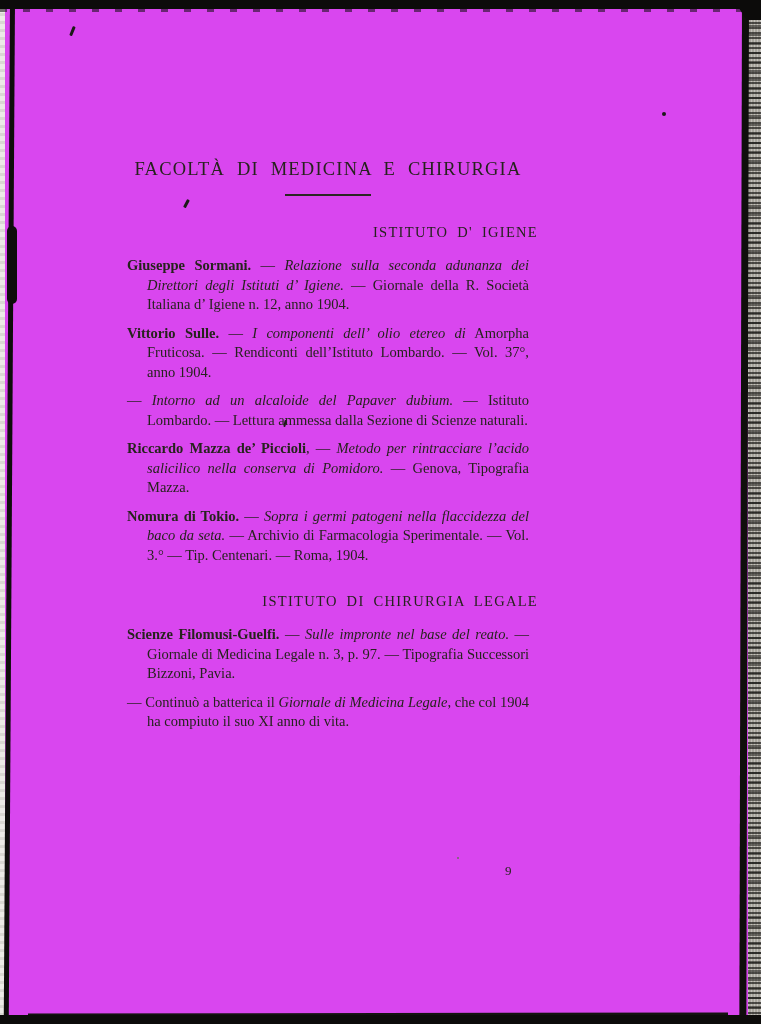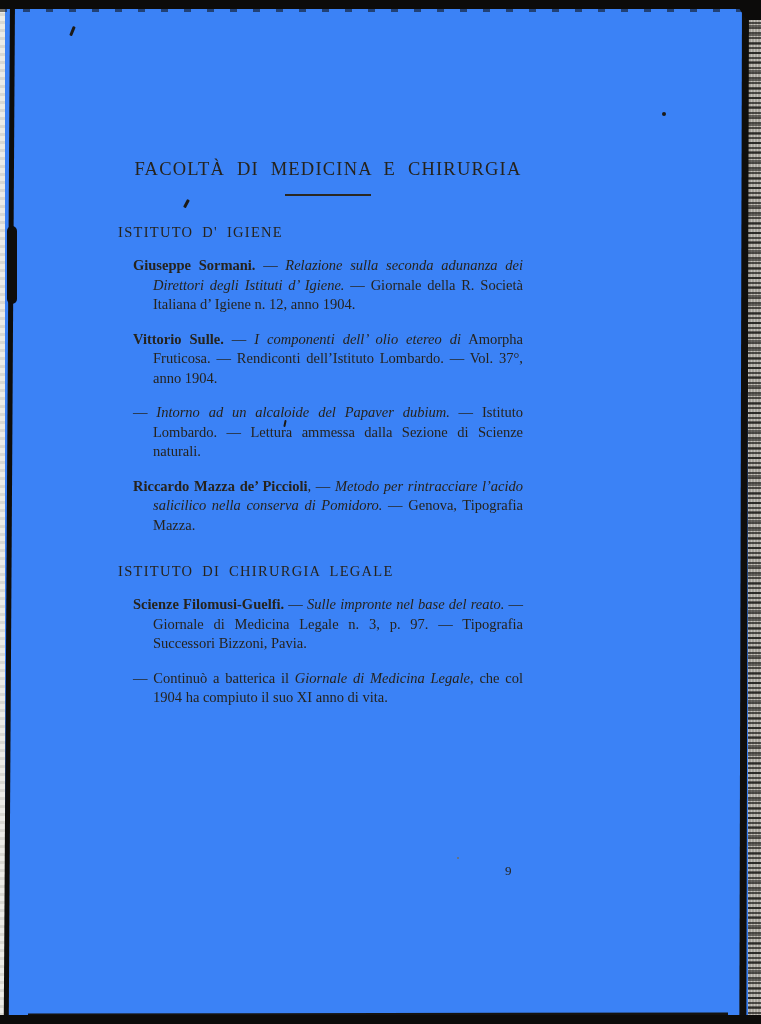"FACOLTÀ DI MEDICINA E CHIRURGIA" .scan { background: #3b82f6 -> #d946ef }
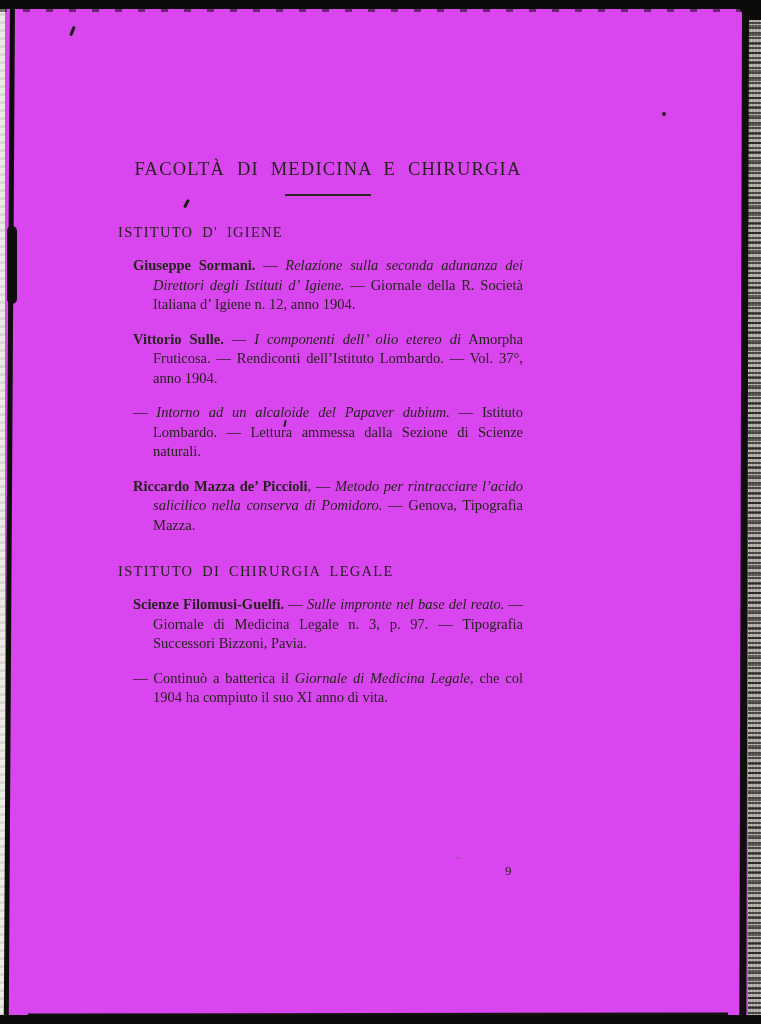"ISTITUTO D' IGIENE" h2.section-heading { text-align: left -> right }
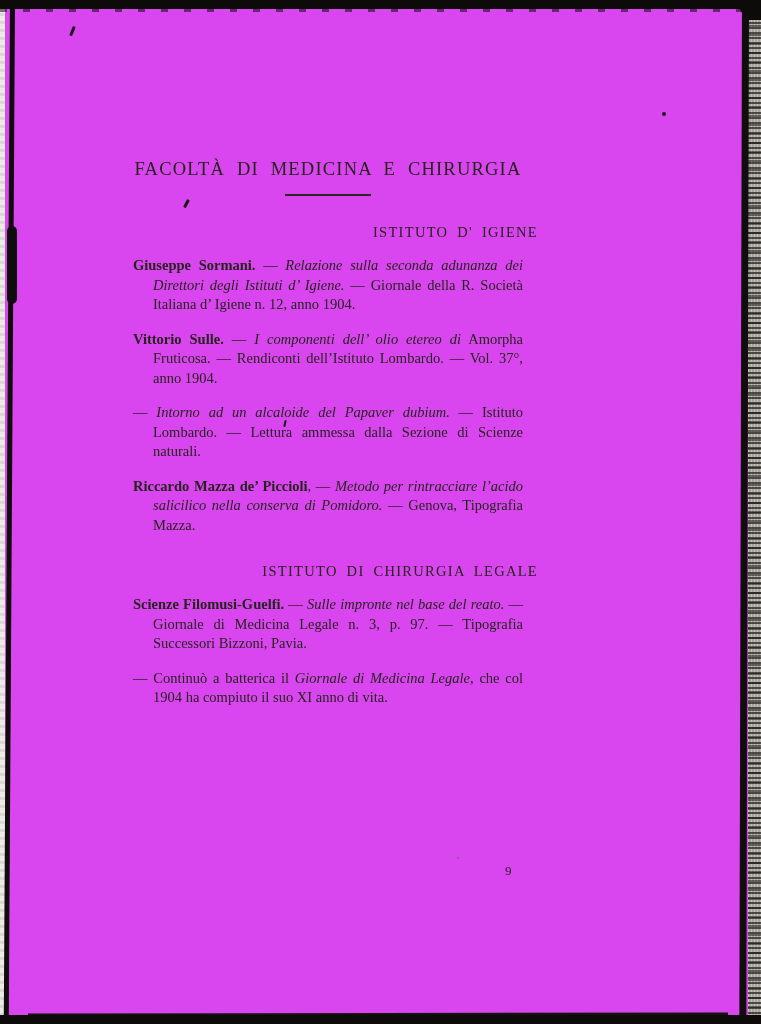"Giuseppe Sormani. — Relazione sulla" p.entry { margin: 15px -> 9px }
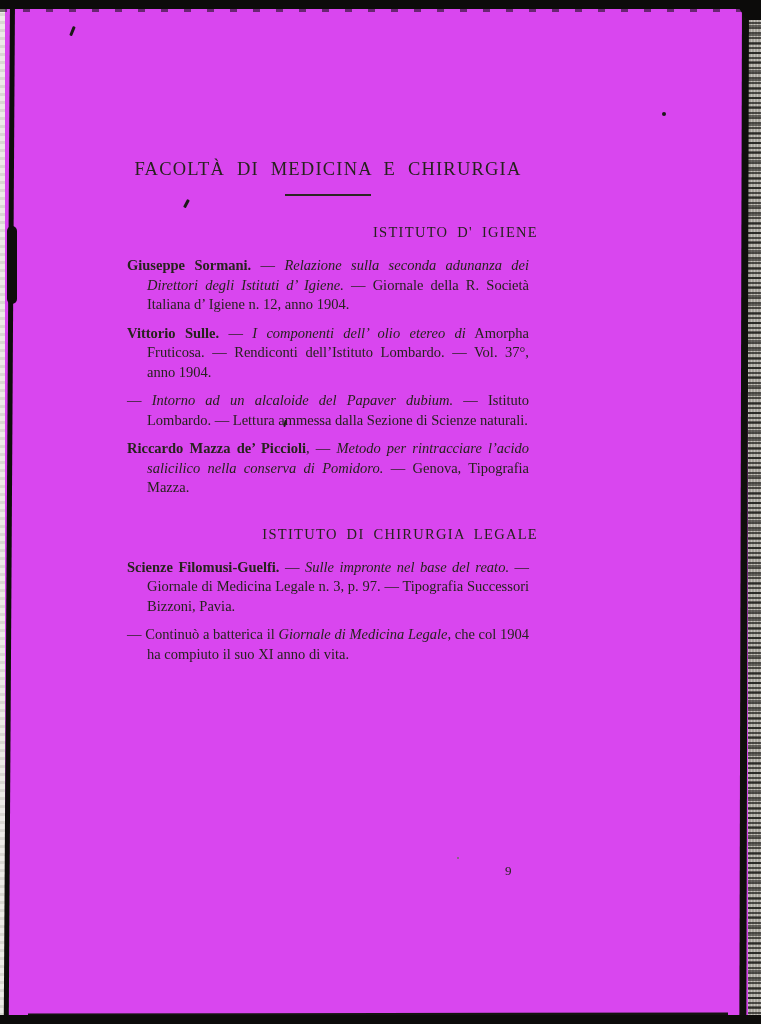"Nomura di Tokio. — Sopra" p.entry { html: none -> <p><span>Nomura di Tokio.</span><span> — </span><span>Sopra i germi patogeni nella flaccidezza del baco da seta.</span><span> — Archivio di Farmacologia Sperimentale. — Vol. 3.° — Tip. Centenari. — Roma, 1904.</span></p> }
